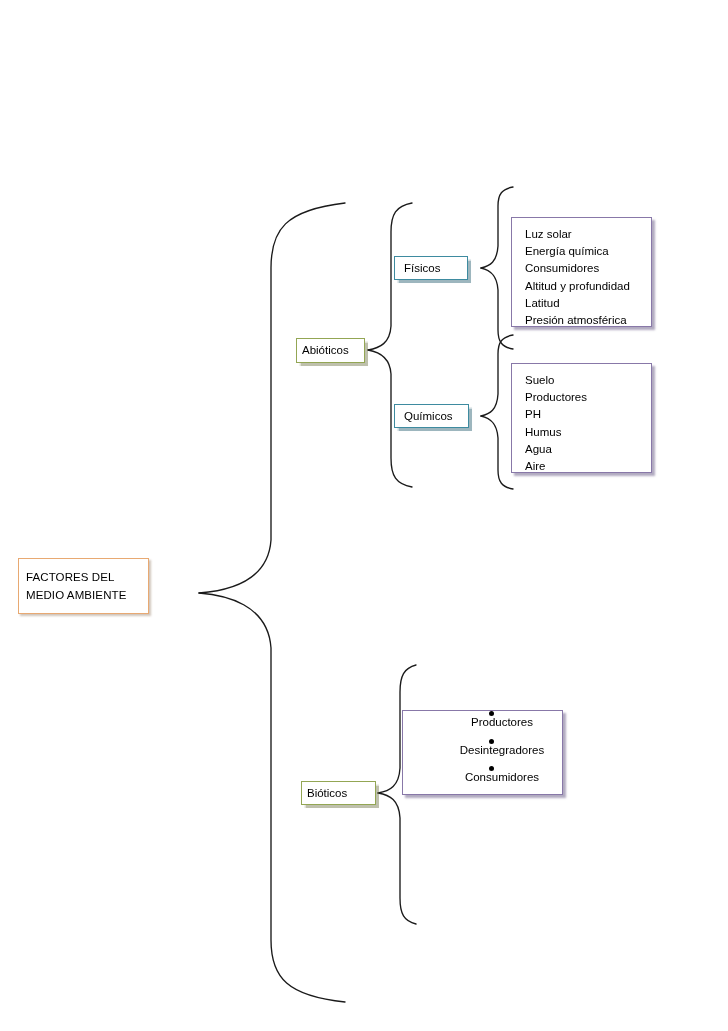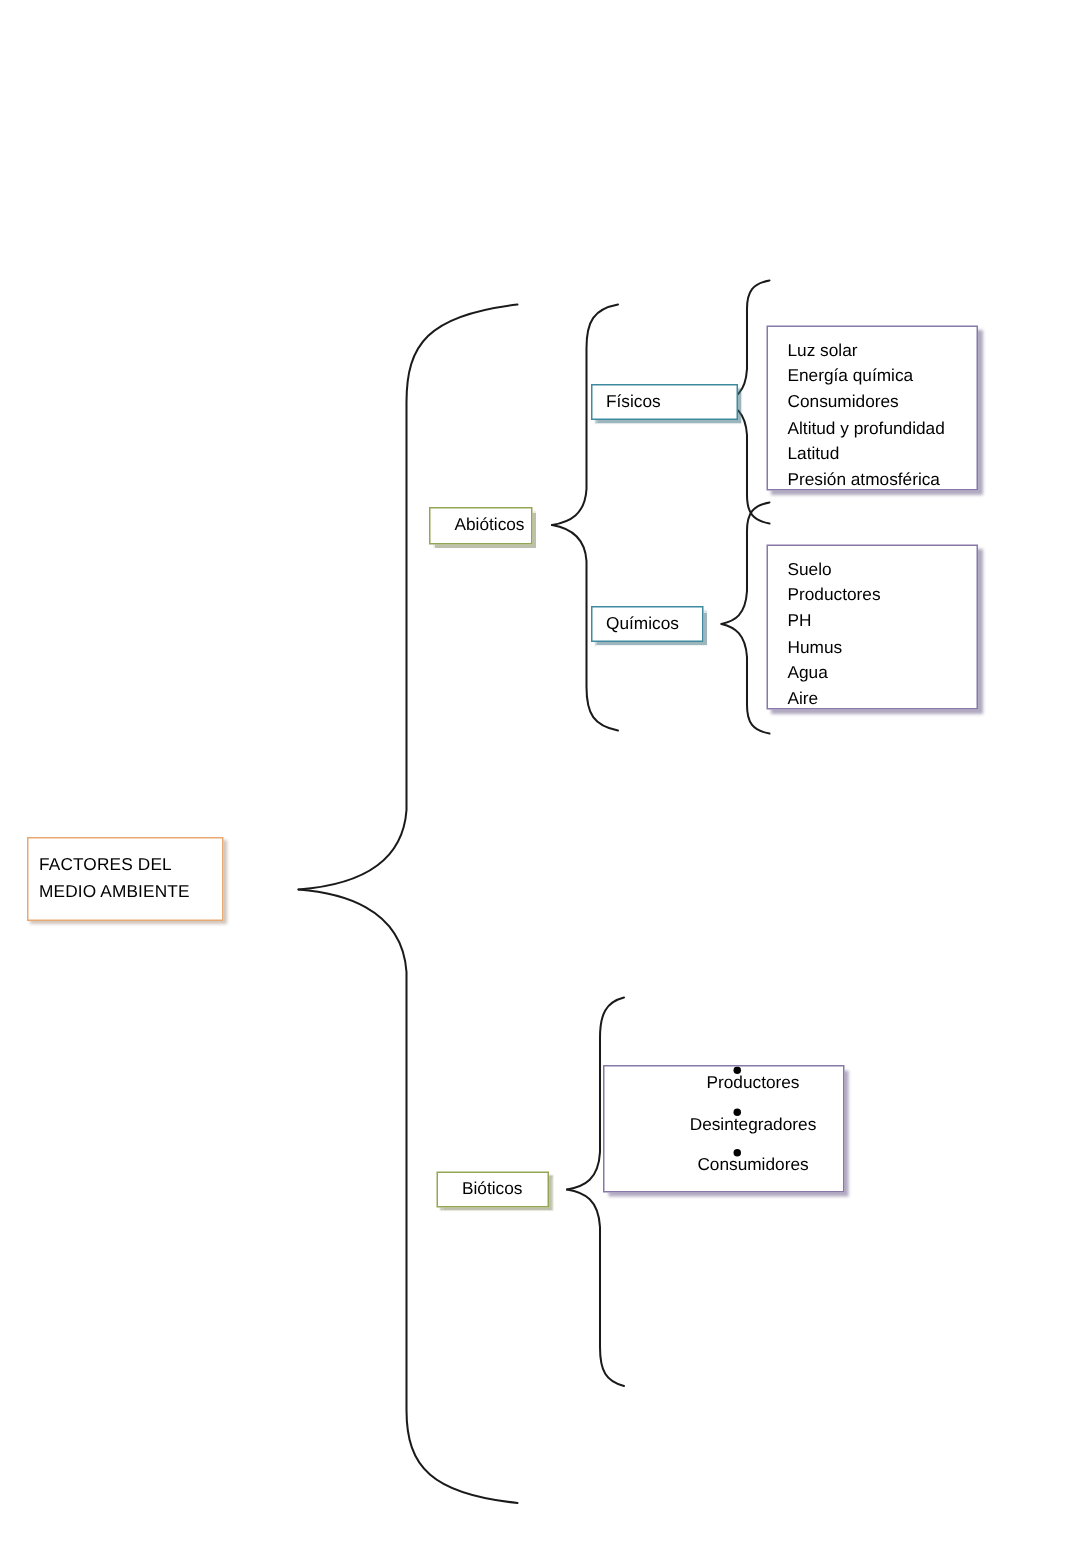"Físicos" .box-fisicos { width: 98px -> 74px }
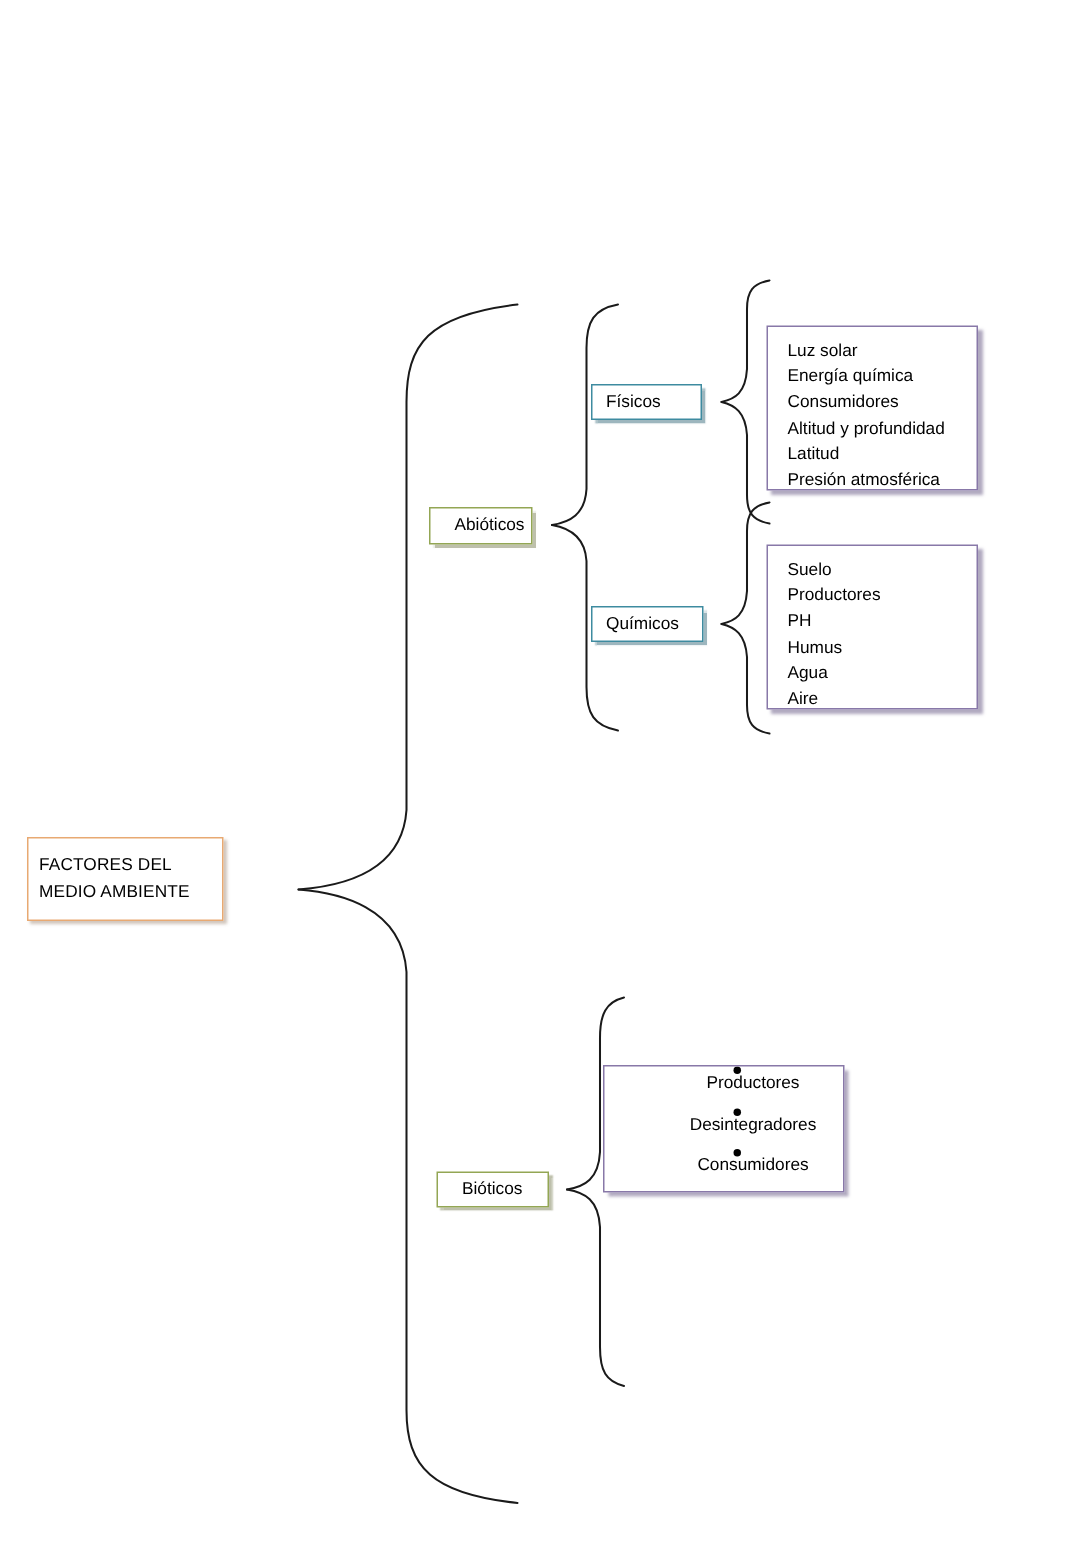"Abióticos" .box-green { margin-left: none -> 10px; padding-left: 16px -> 5px }
